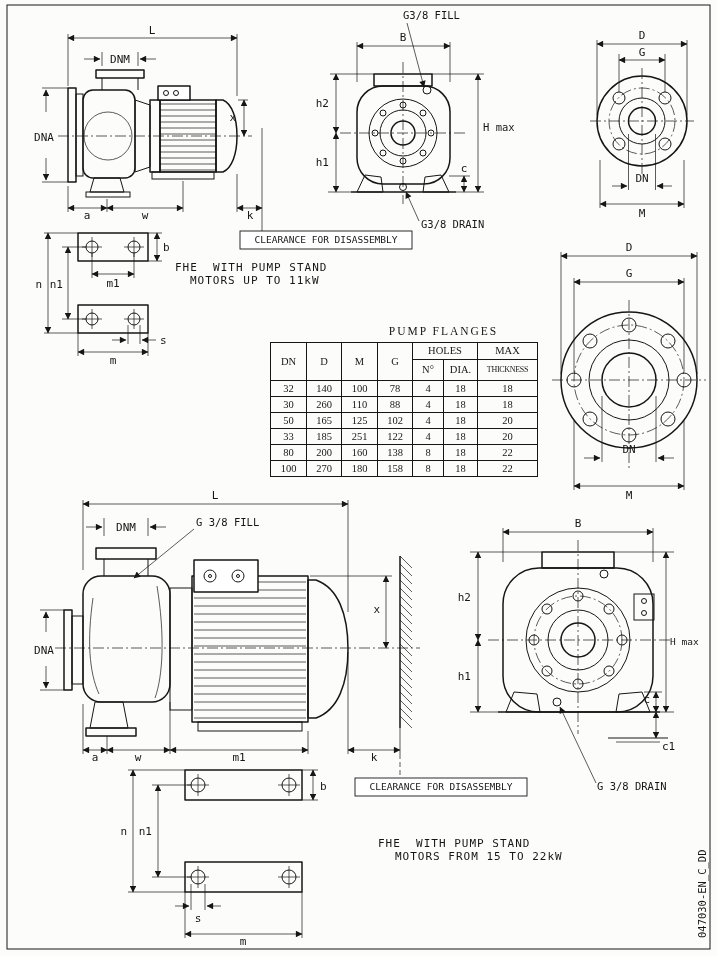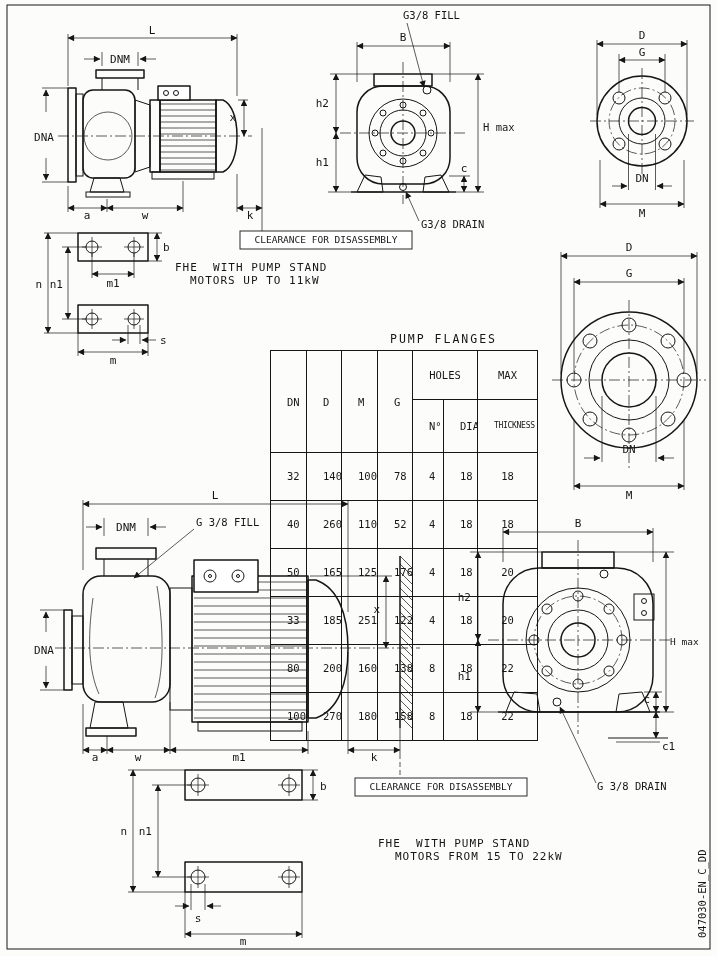"PUMP FLANGES" .flange-table { font-family: none -> Liberation Serif, serif; top: 332px -> 324px }
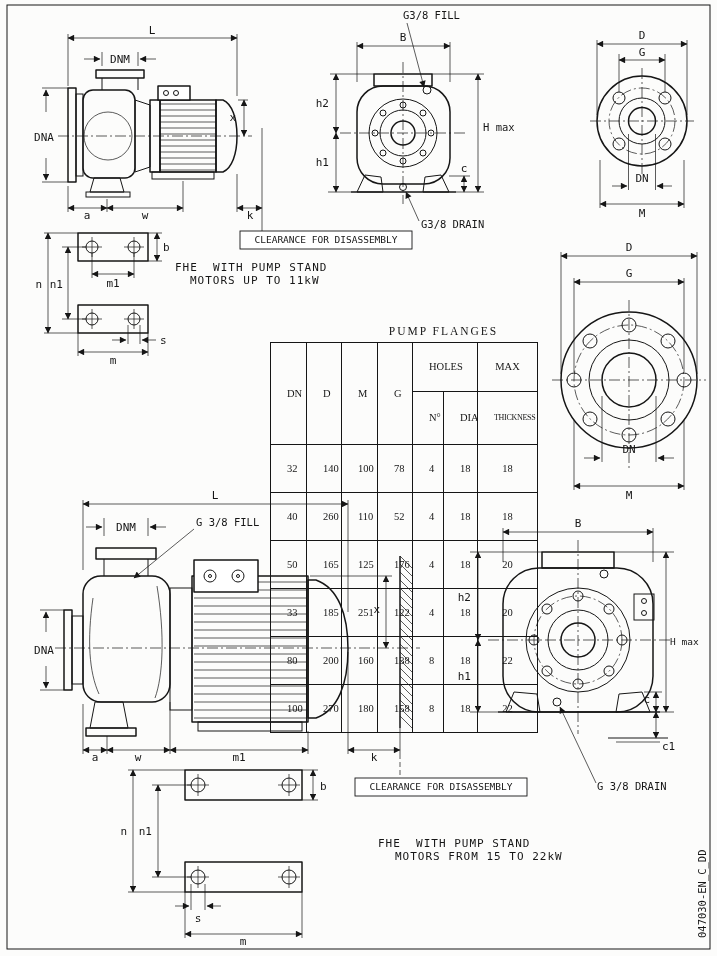"HOLES" .flange-table th,.flange-table td { padding: 16px -> 0 }
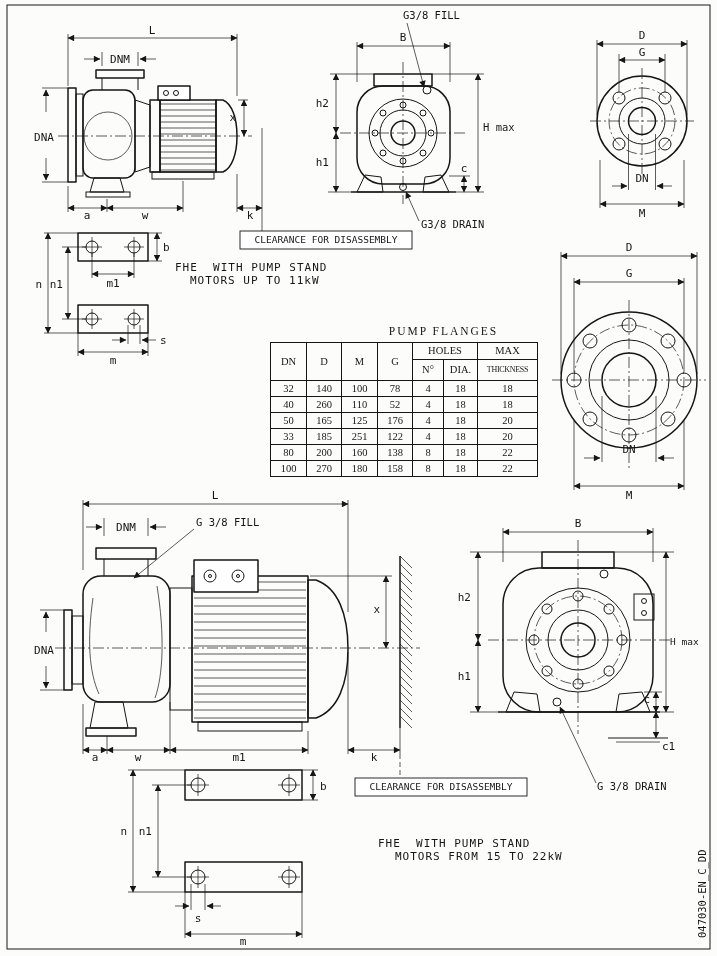"40" td { text: 40 -> 30 }
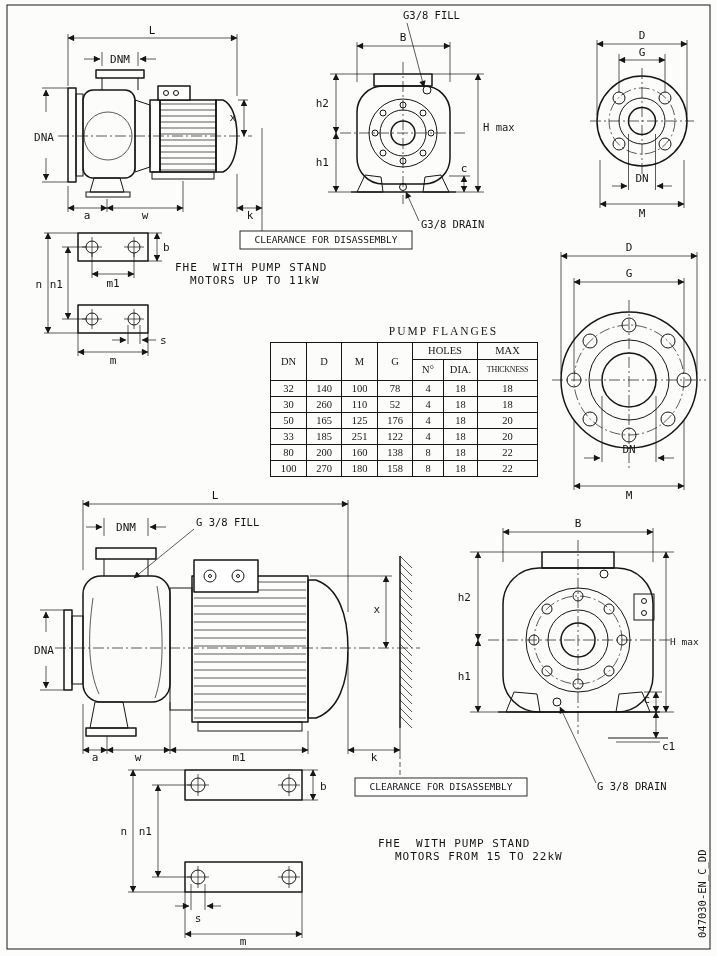"52" td { text: 52 -> 88 }
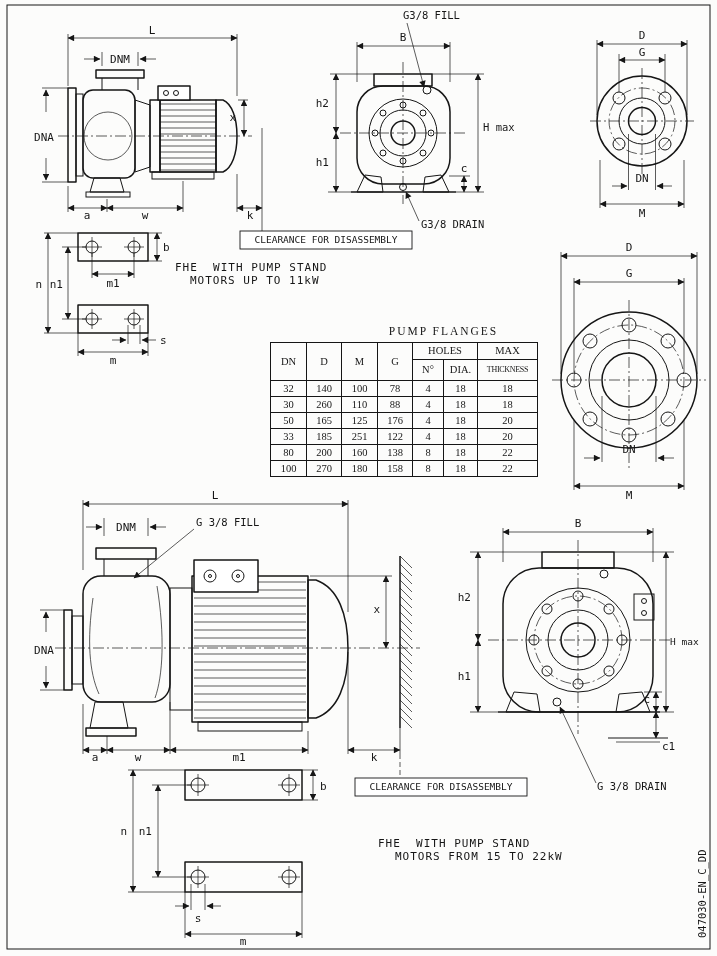"176" td { text: 176 -> 102 }
